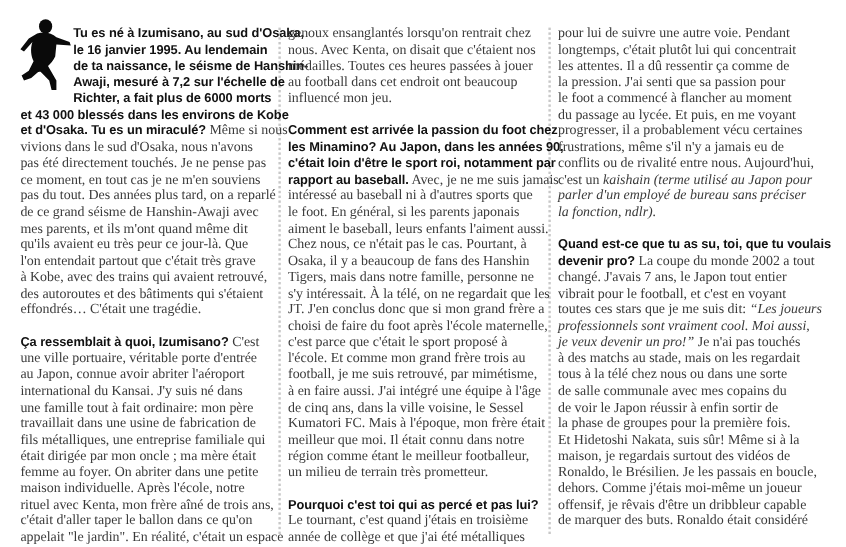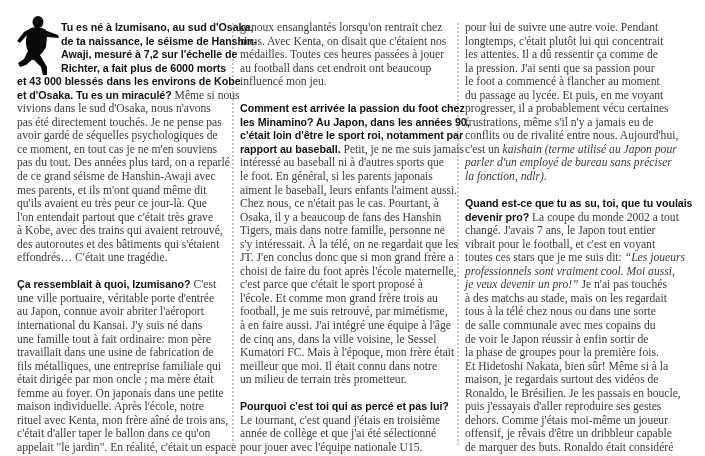"le 16 janvier 1995. Au" span.ln { html: none -> <span><span>le 16 janvier 1995. Au lendemain</span></span> }
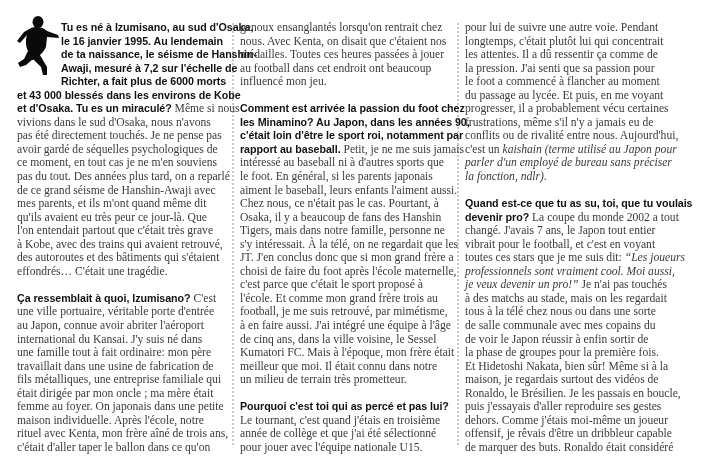"avoir gardé de séquelles psychologiques" span.ln { html: <span><span>avoir gardé de séquelles psychologiques de</span></span> -> none }
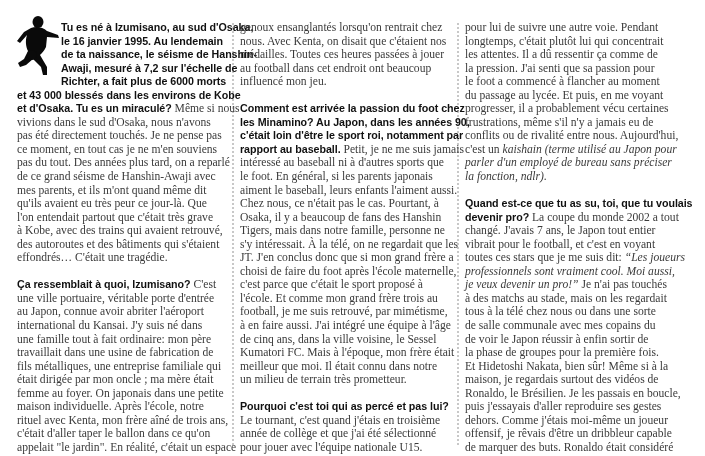"Petit, je ne me suis" span { text: Petit -> Avec }
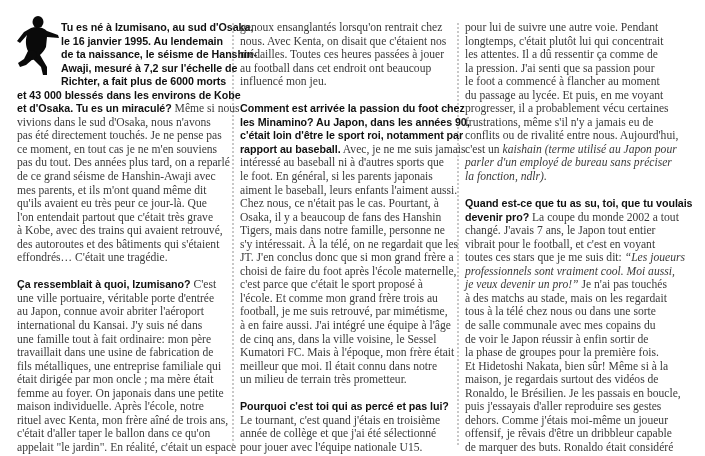"Et Hidetoshi Nakata, bien sûr!" span { text: bien -> suis }
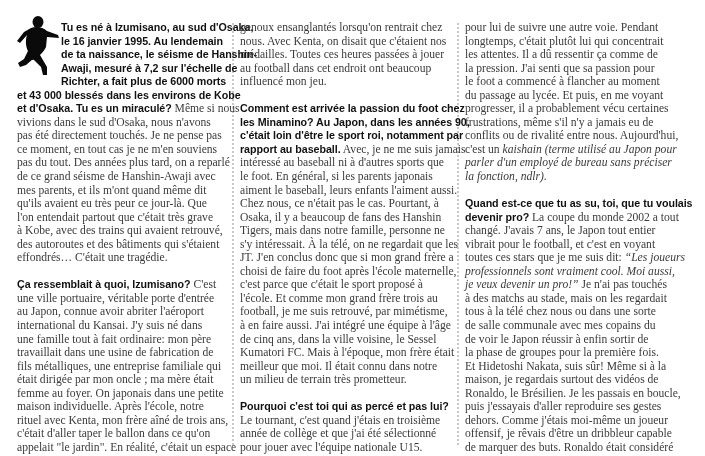"région comme étant le meilleur" span.ln { html: none -> <span><span>région comme étant le meilleur footballeur,</span></span> }
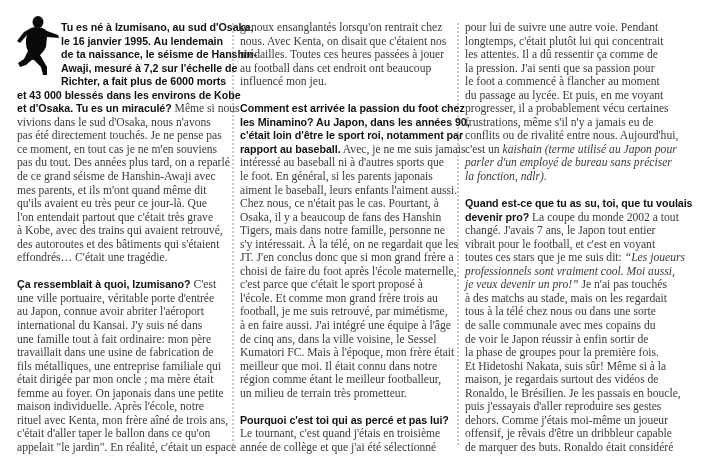"femme au foyer. On japonais" span { text: japonais -> abriter }
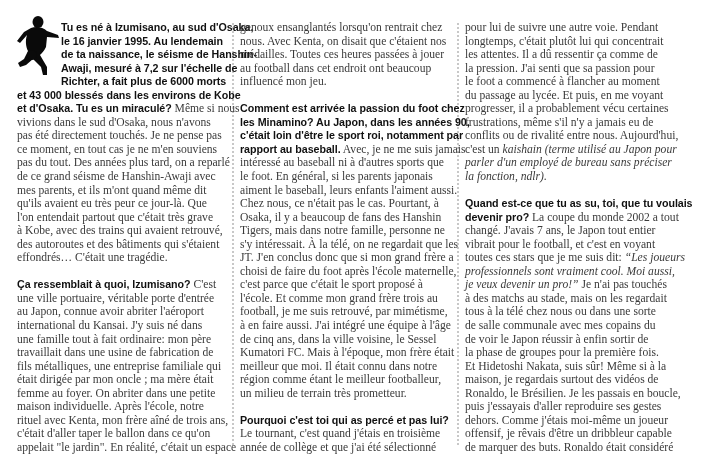"puis j'essayais d'aller reproduire ses" span.ln { html: <span><span>puis j'essayais d'aller reproduire ses gestes</span></span> -> none }
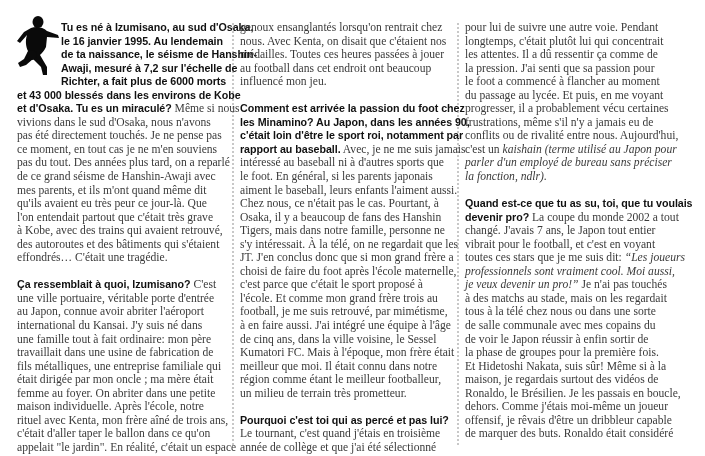"année de collège et que" span { text: sélectionné -> métalliques }
